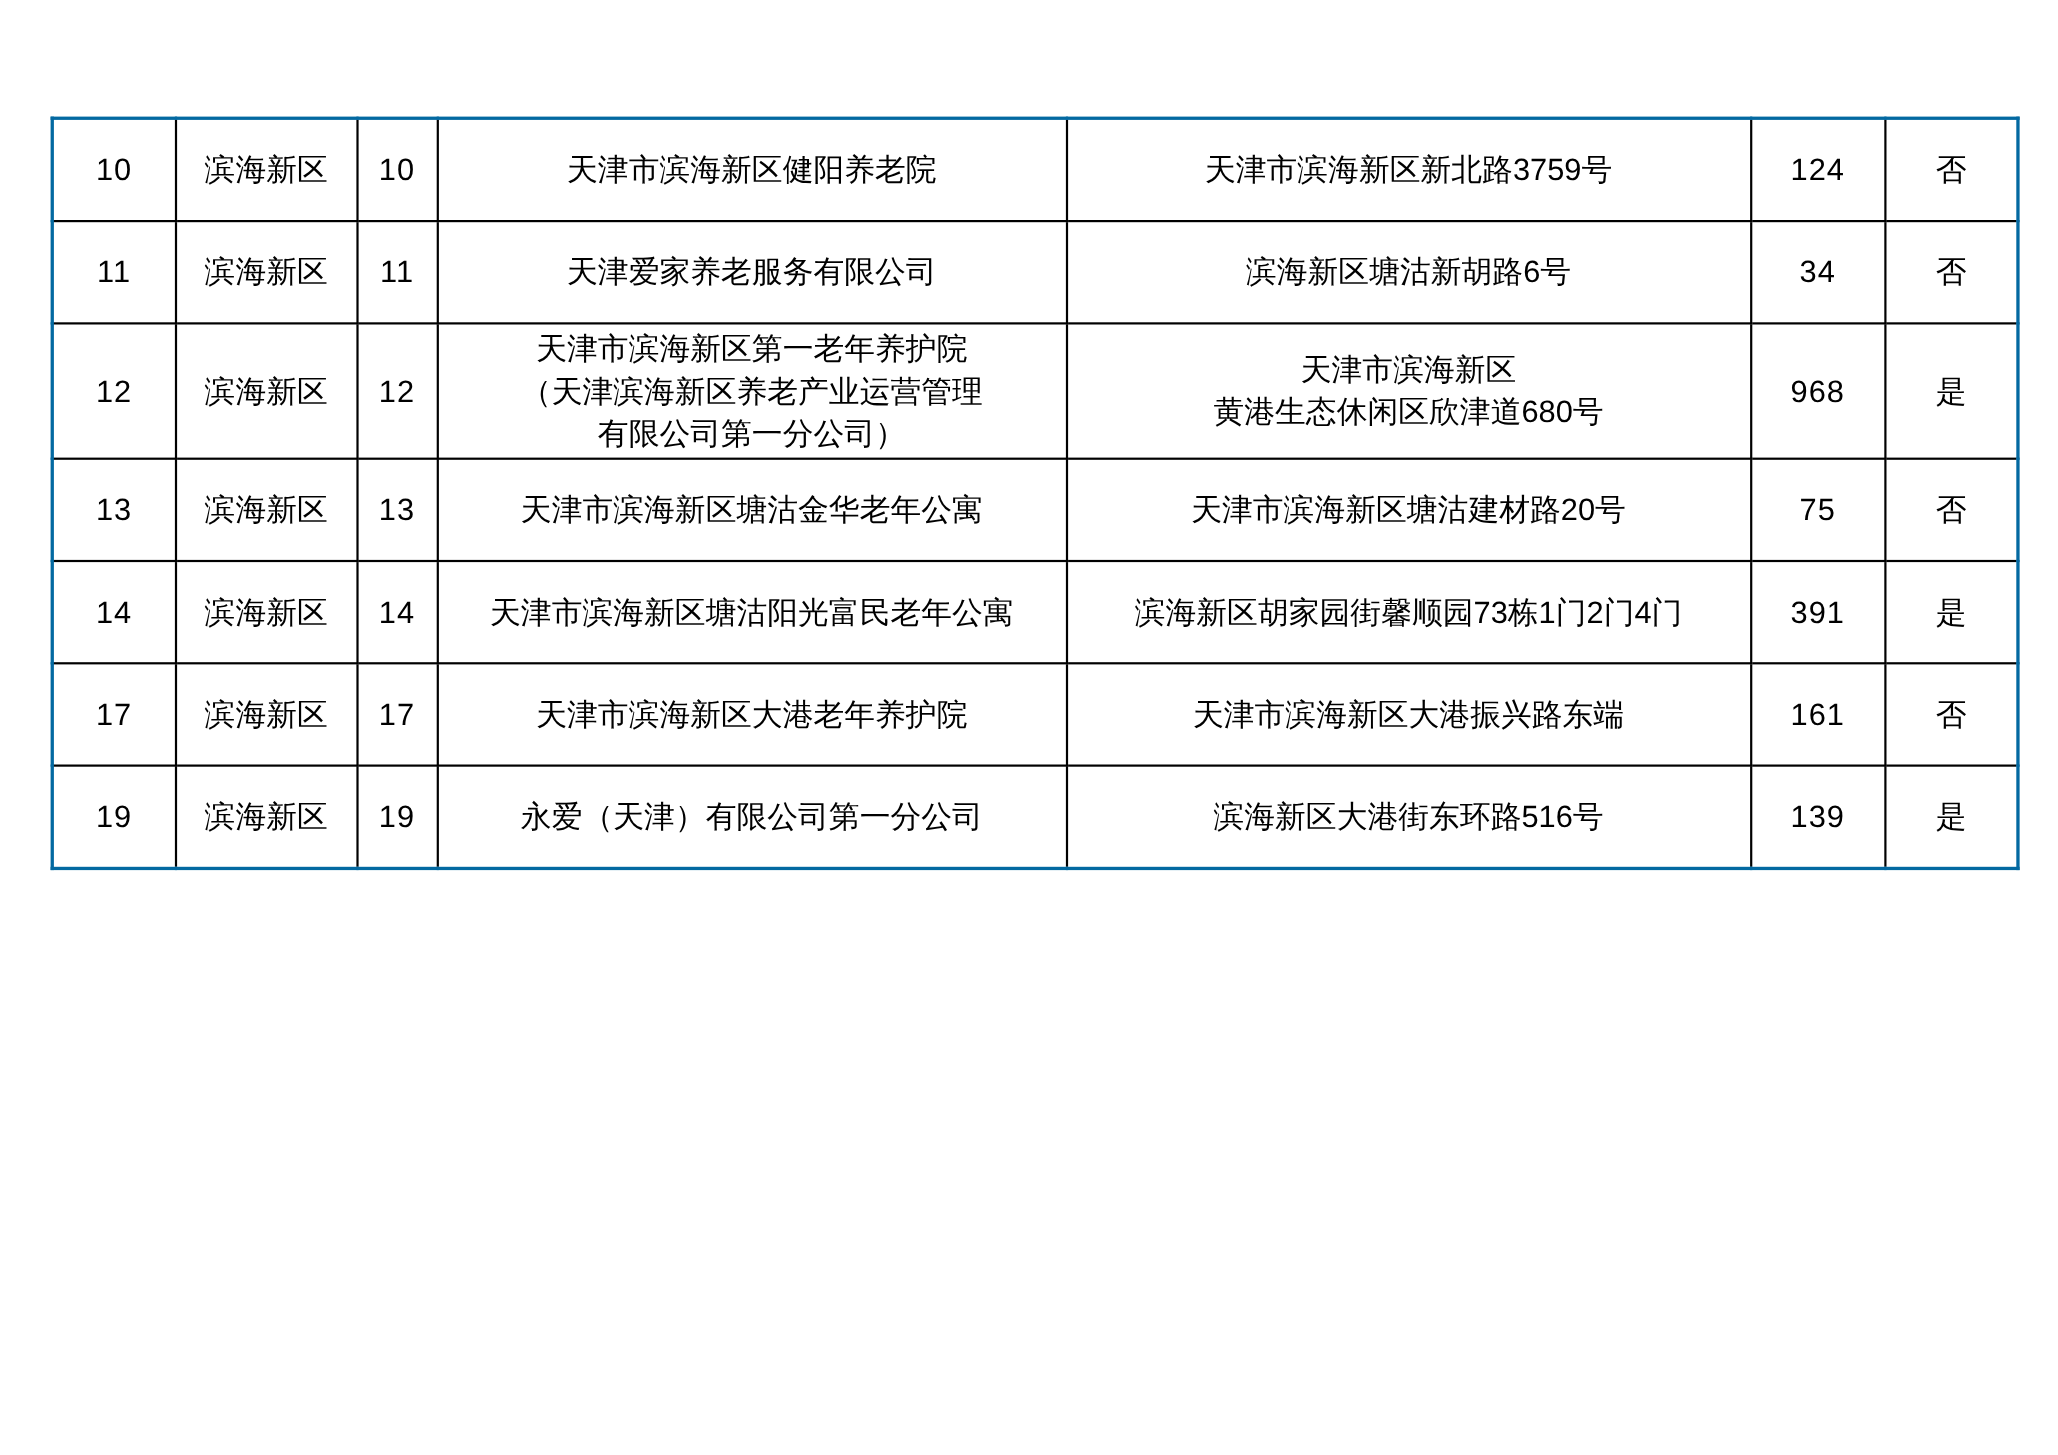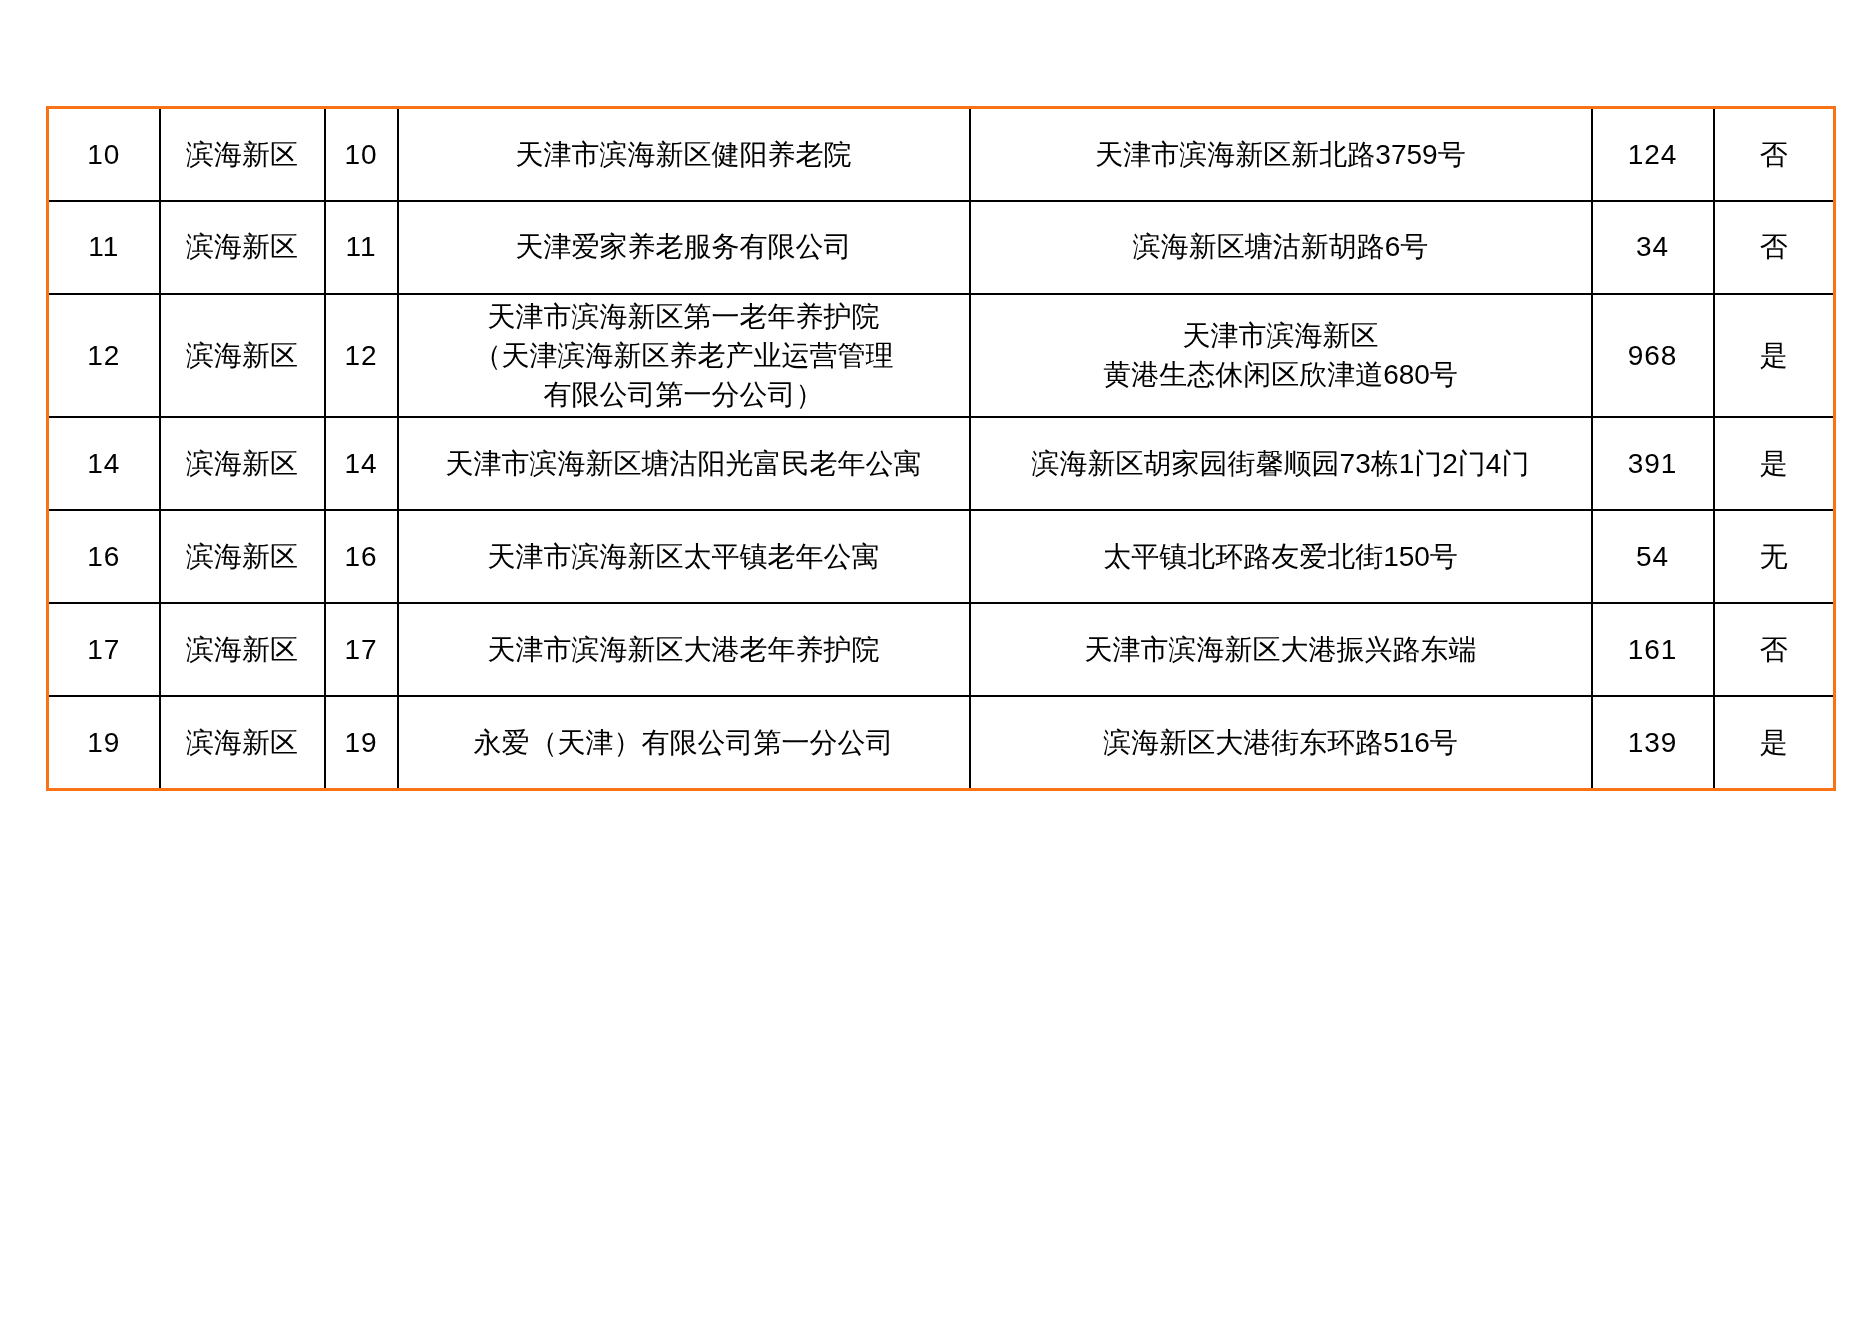"10" table.facility-table { border: 3px solid #f97316 -> 3px solid #0369a1 }
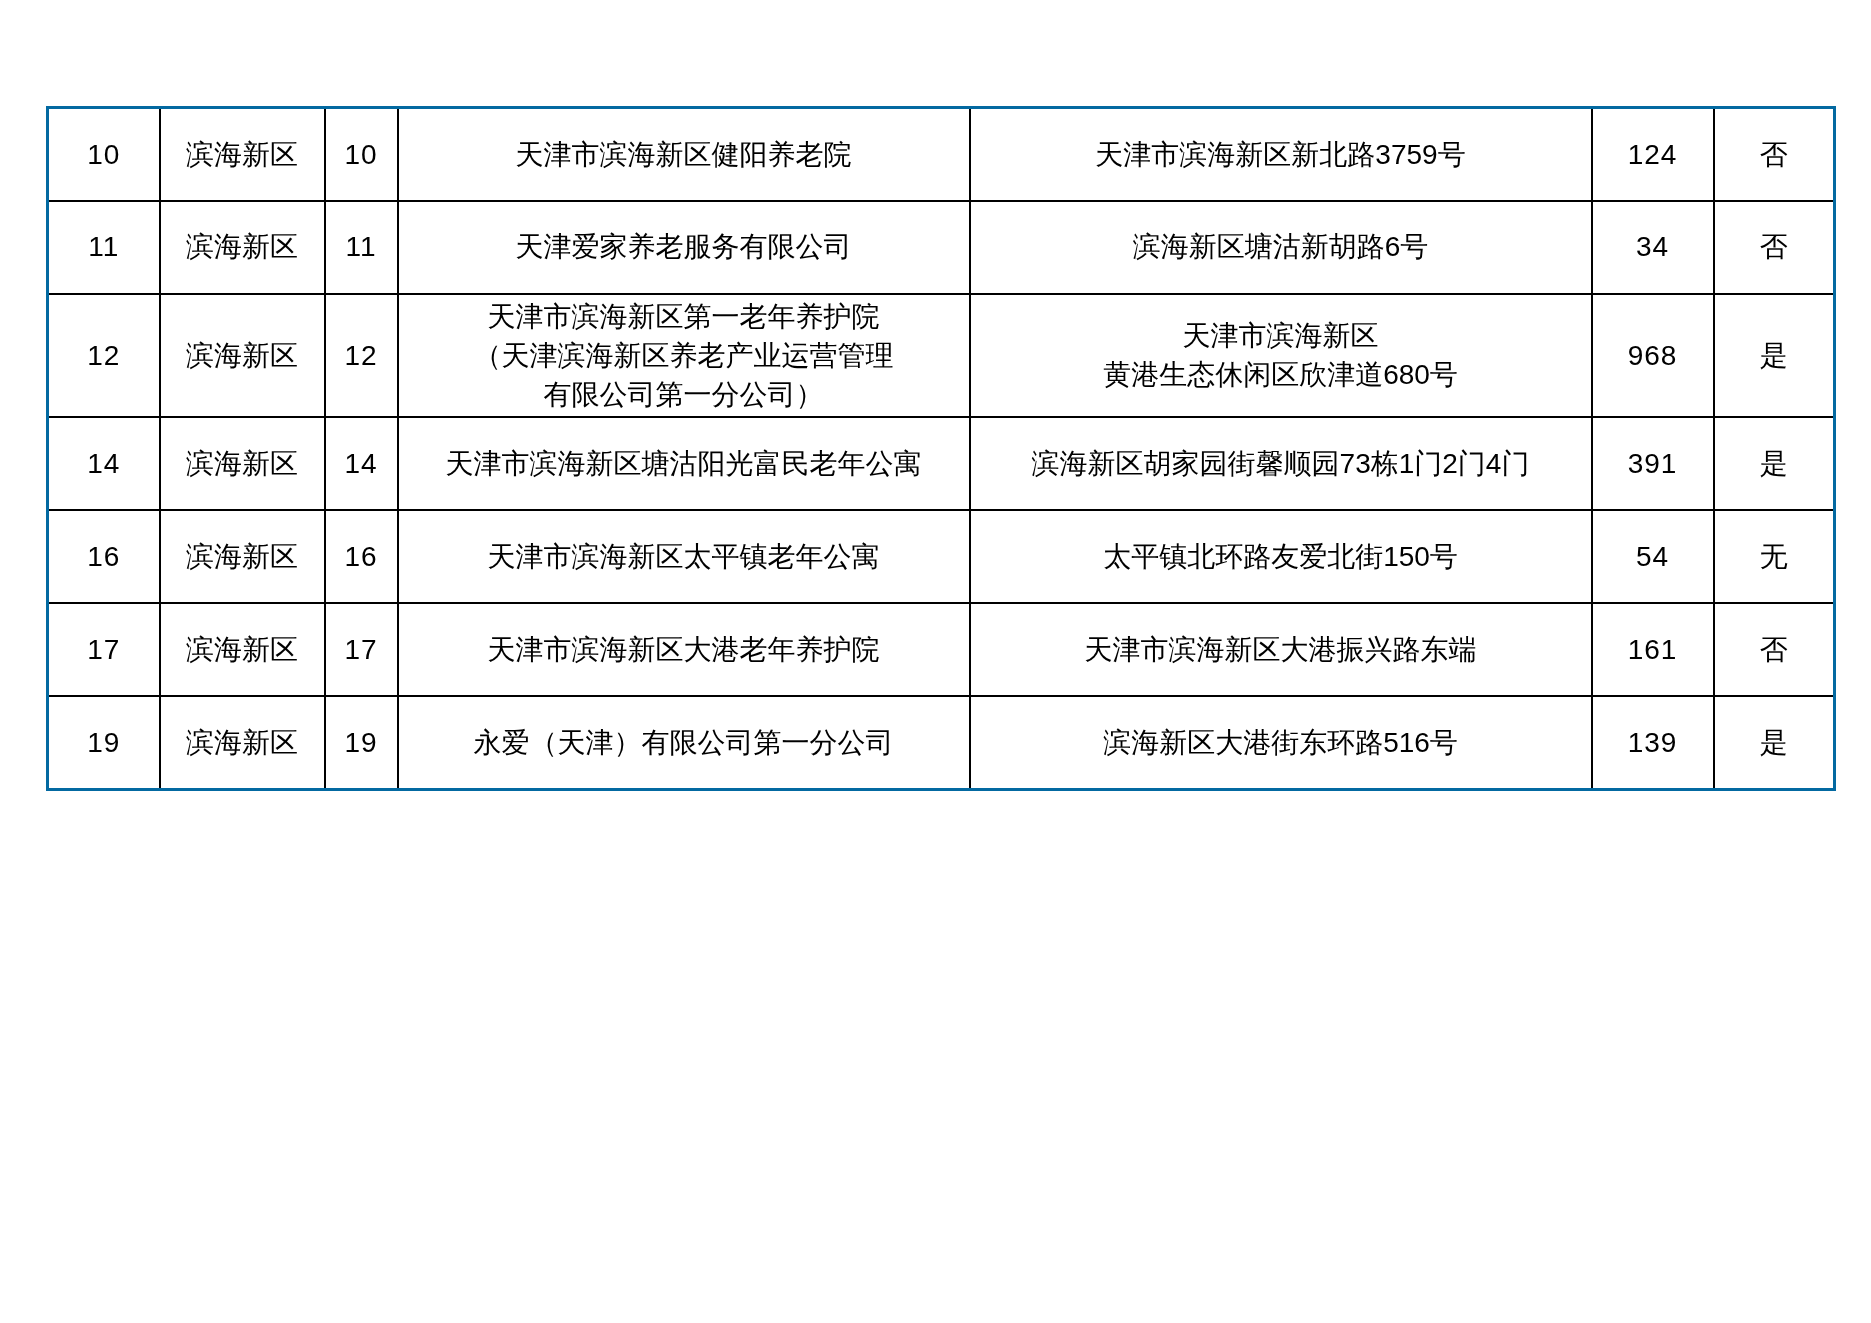"13" tr.r-std { html: none -> <tr> <td>13</td> <td>滨海新区</td> <td>13</td> <td>天津市滨海新区塘沽金华老年公寓</td> <td>天津市滨海新区塘沽建材路20号</td> <td>75</td> <td>否</td> </tr> }
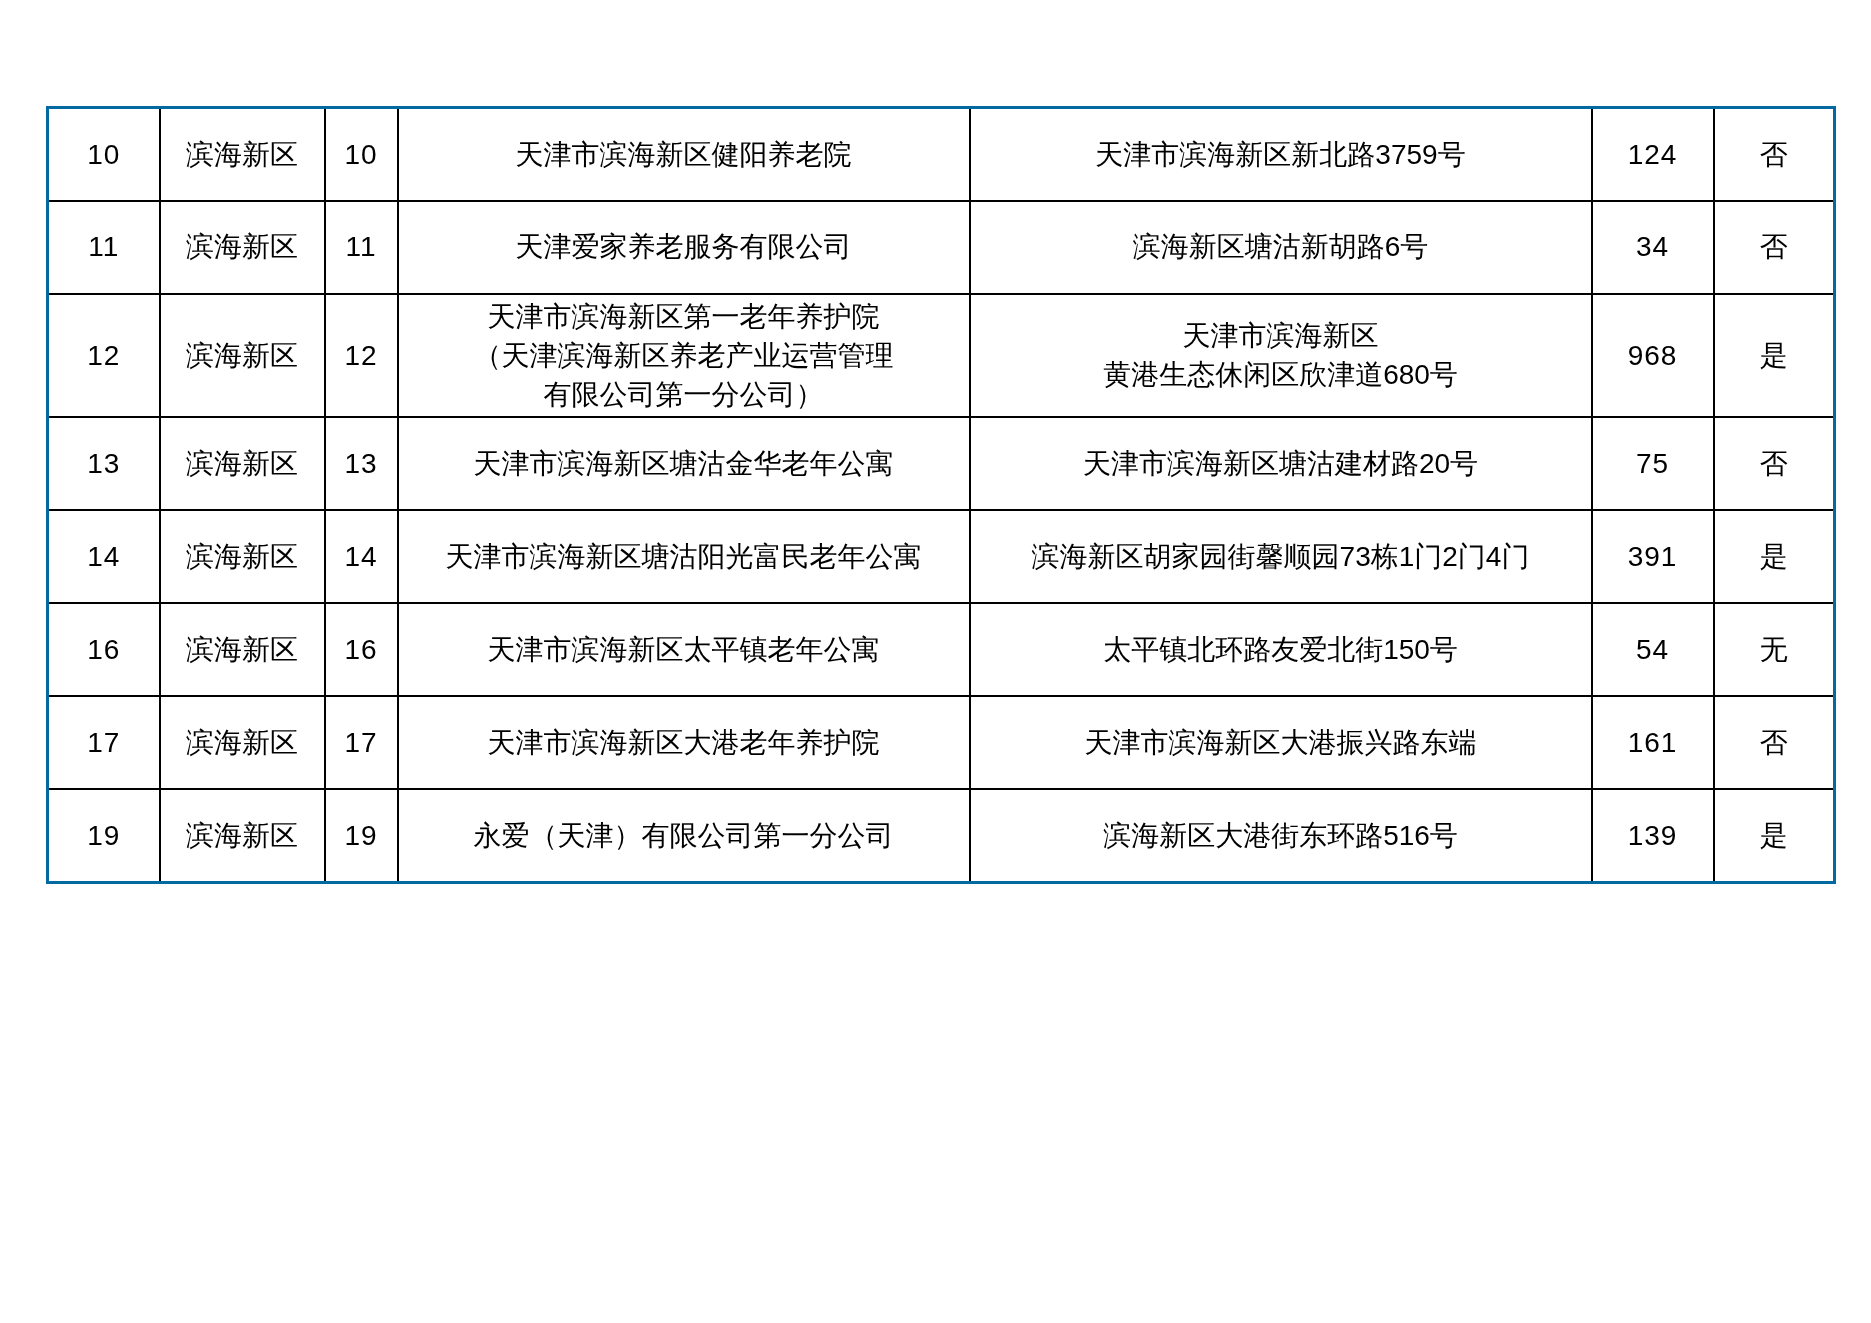"16" tr.r-std { html: <tr> <td>16</td> <td>滨海新区</td> <td>16</td> <td>天津市滨海新区太平镇老年公寓</td> <td>太平镇北环路友爱北街150号</td> <td>54</td> <td>无</td> </tr> -> none }
